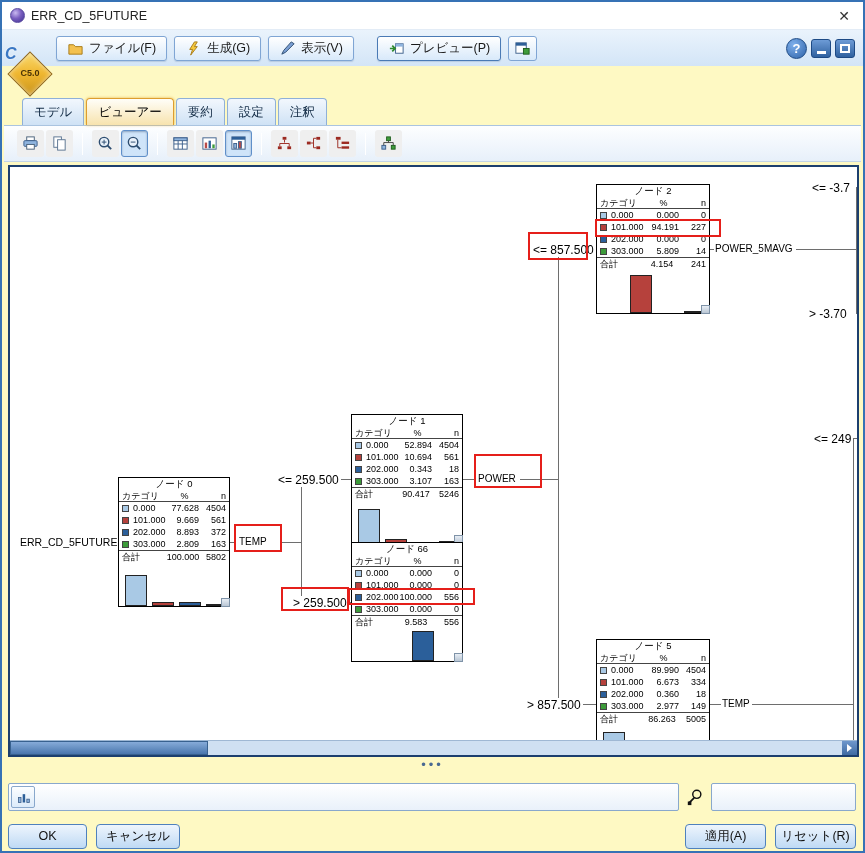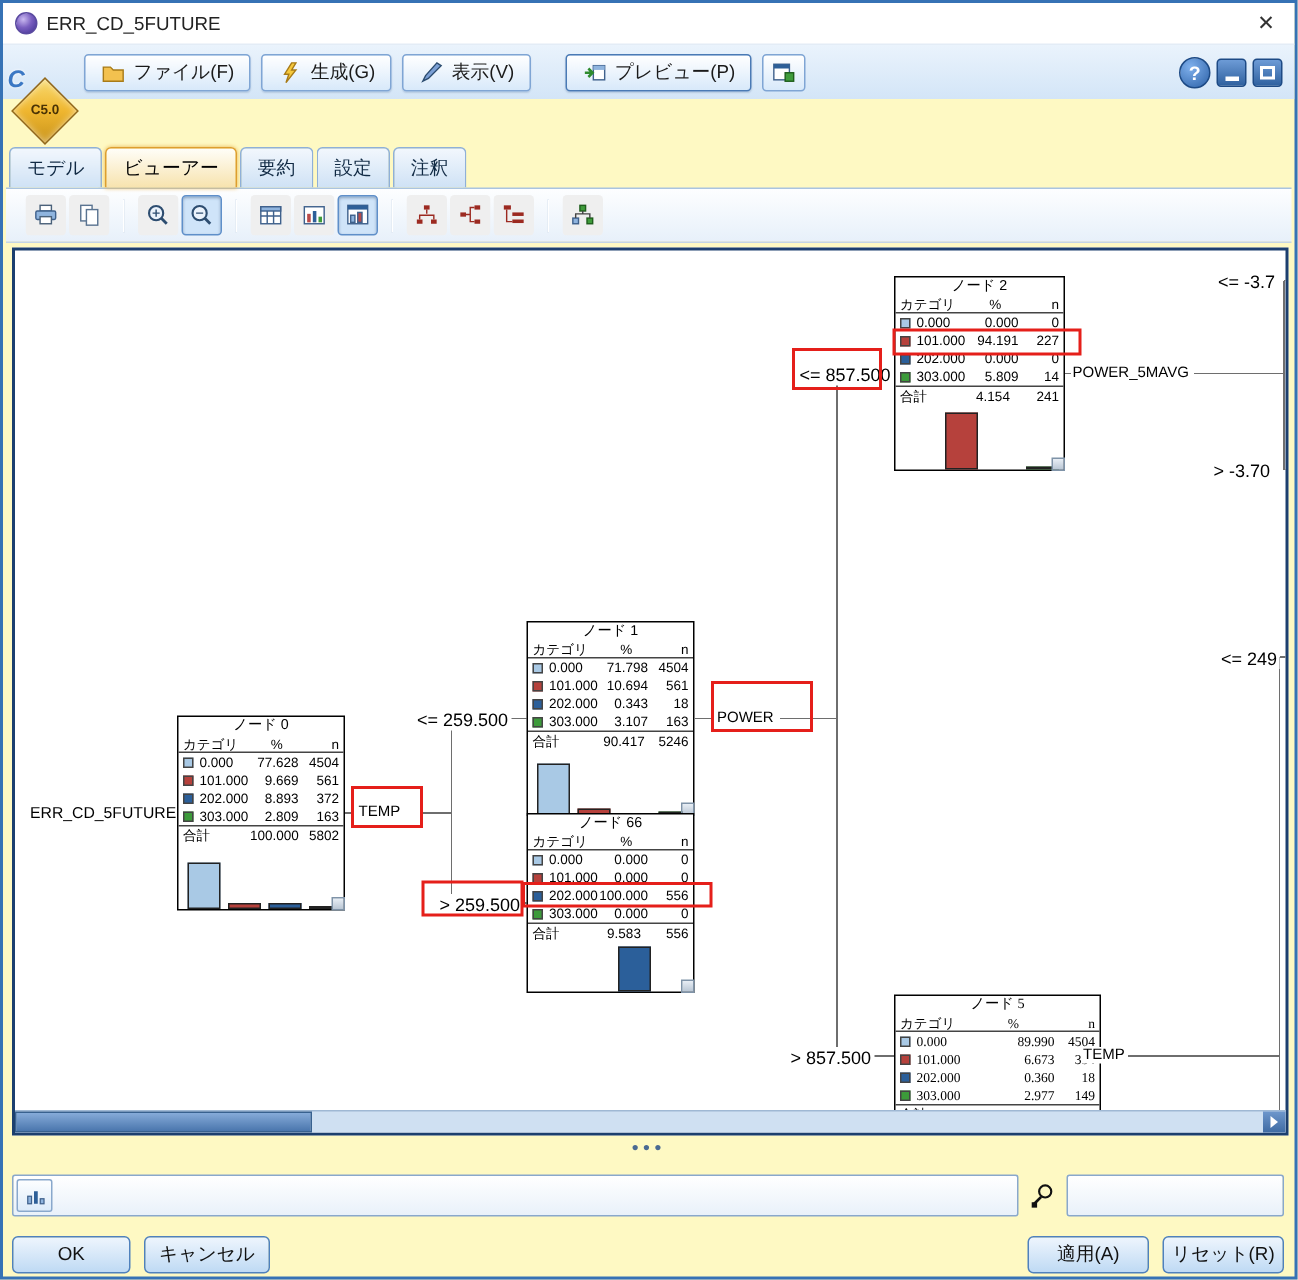"モデル" .tabs { left: 4px -> 20px }
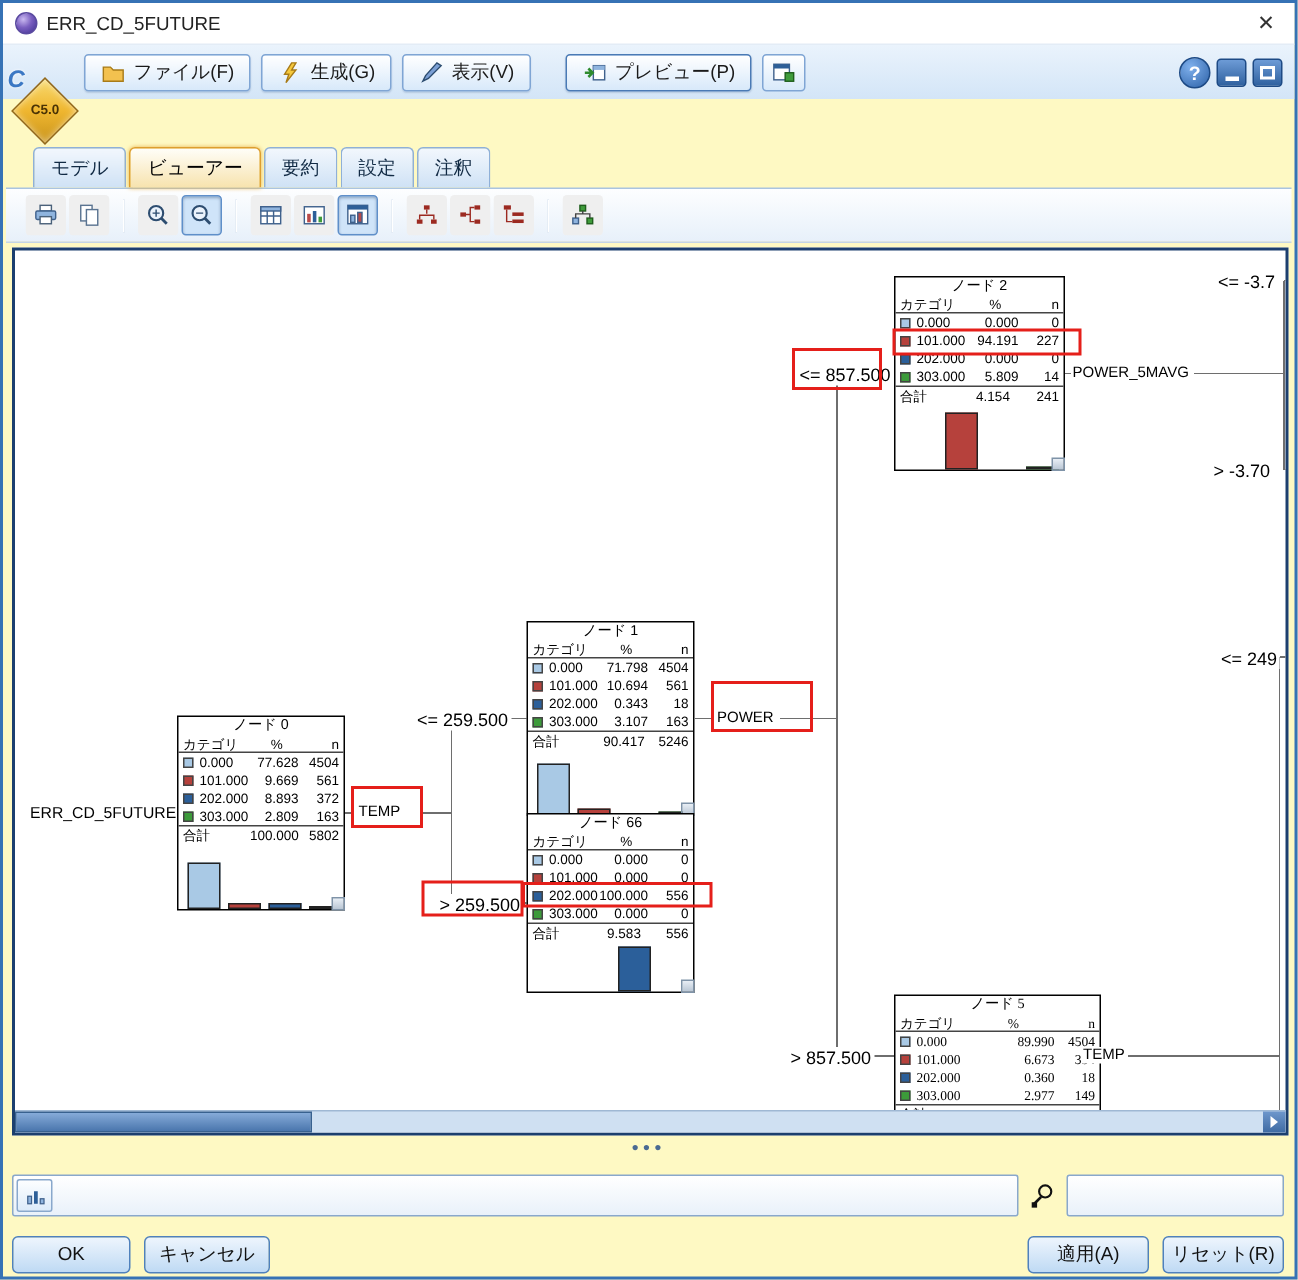"71.798" span.pct { text: 71.798 -> 52.894 }
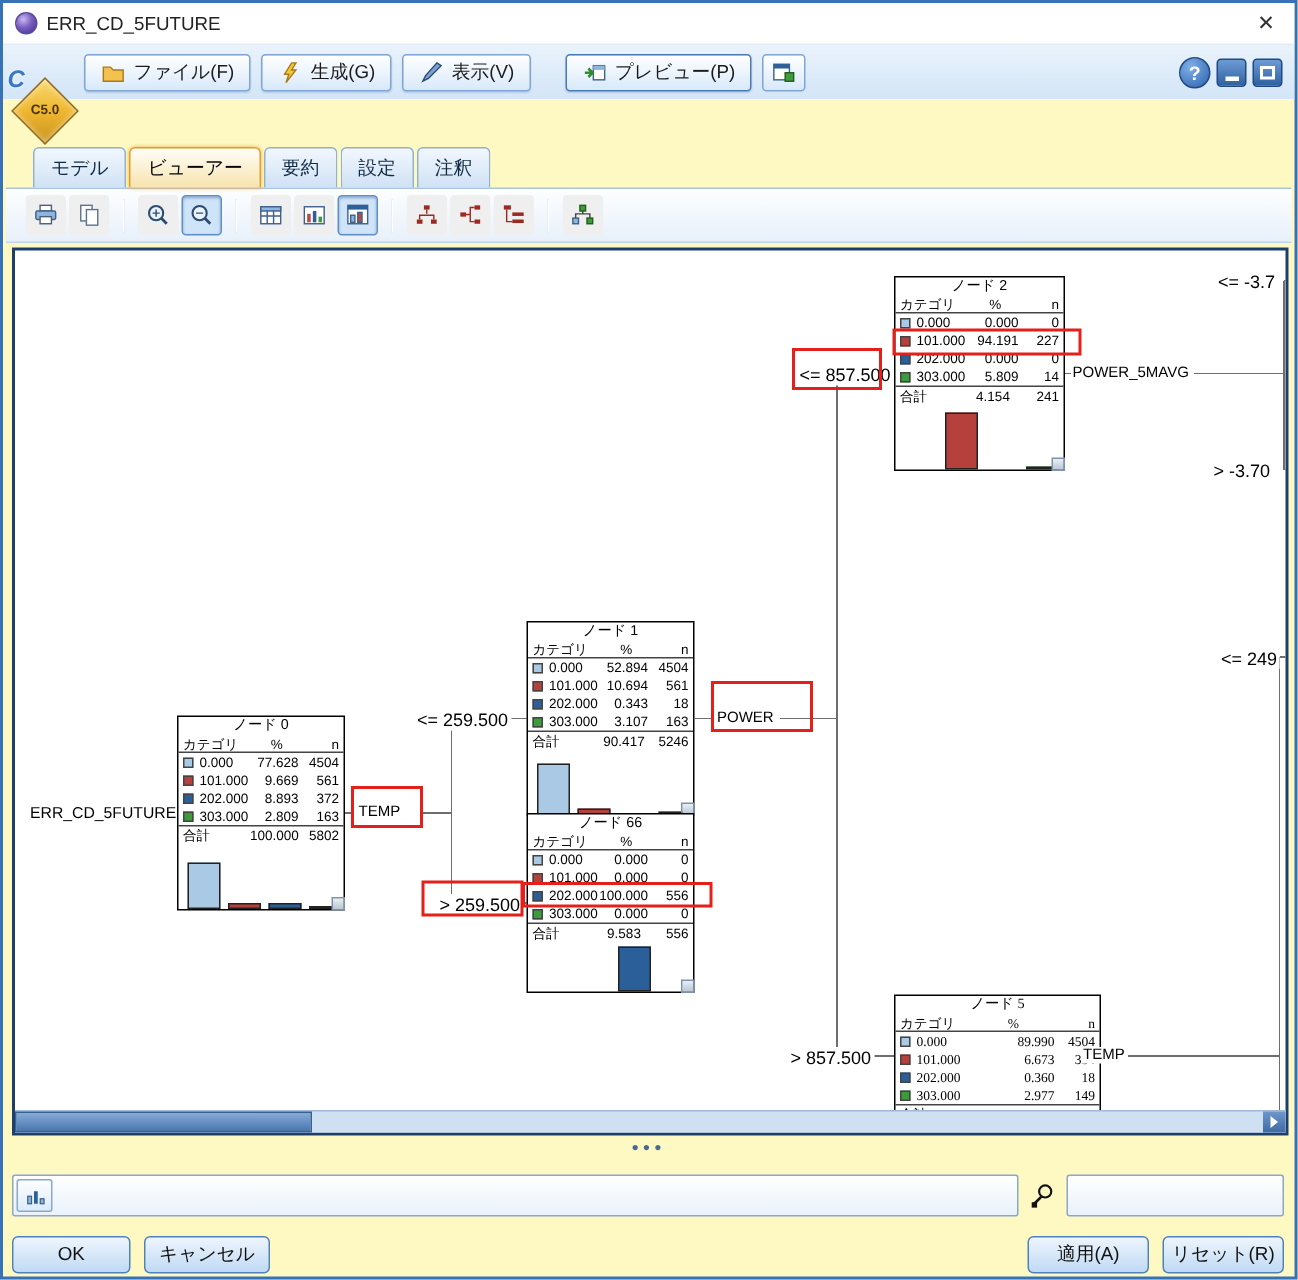"ノード 5" div.tree-node { font-family: Liberation Serif, serif -> none; top: 496px -> 472px; width: 138px -> 114px }
